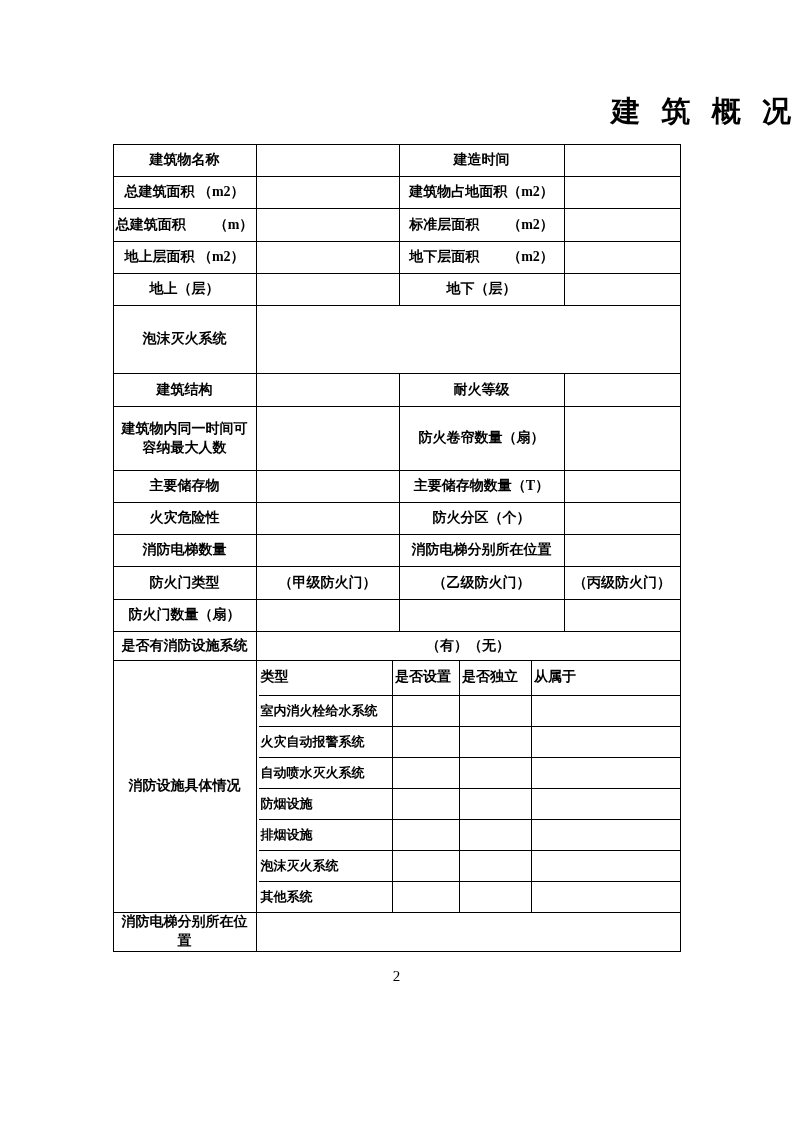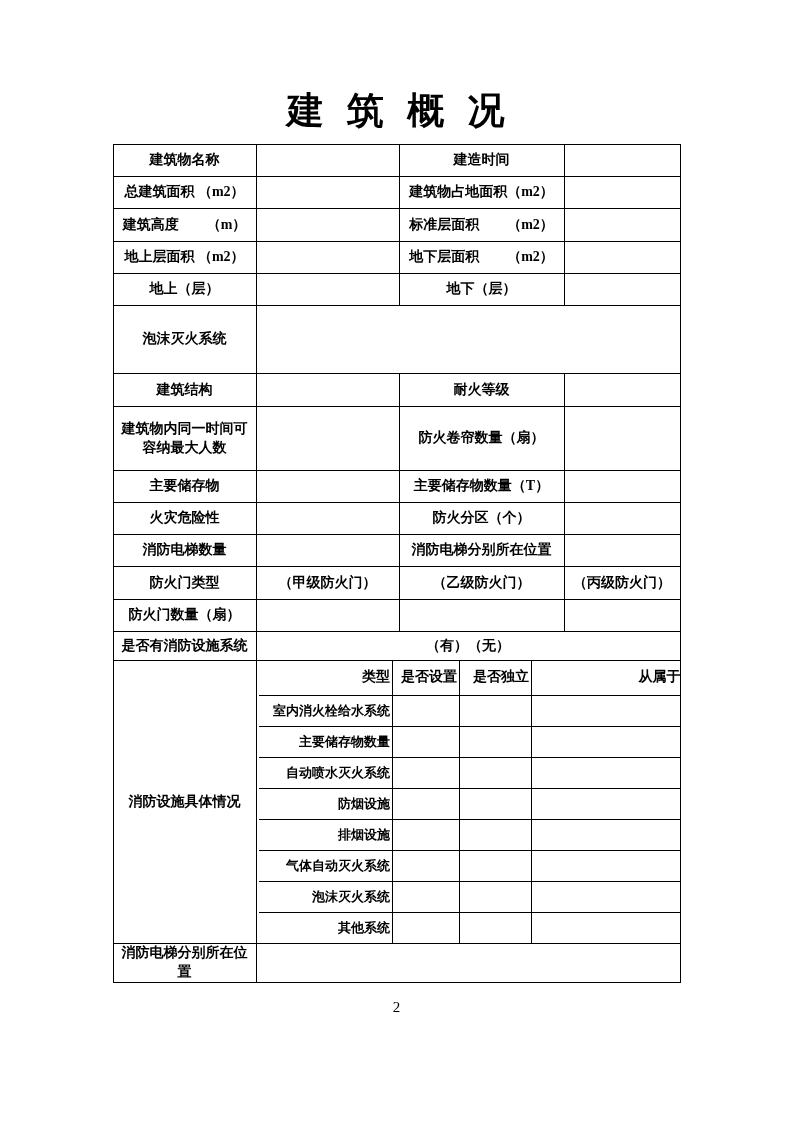"建 筑 概 况" .title { font-size: 37px -> 29px; text-align: center -> right }
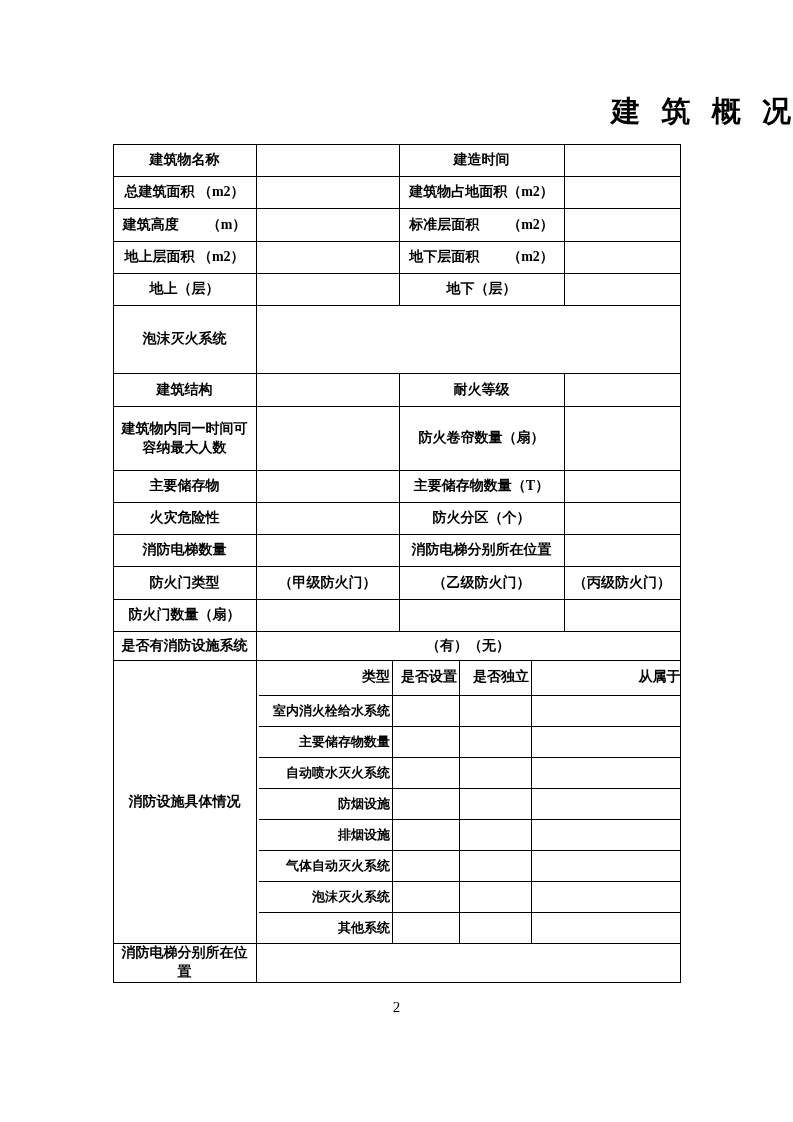"建筑高度 （m）" td.left { text: 建筑高度 -> 总建筑面积 }
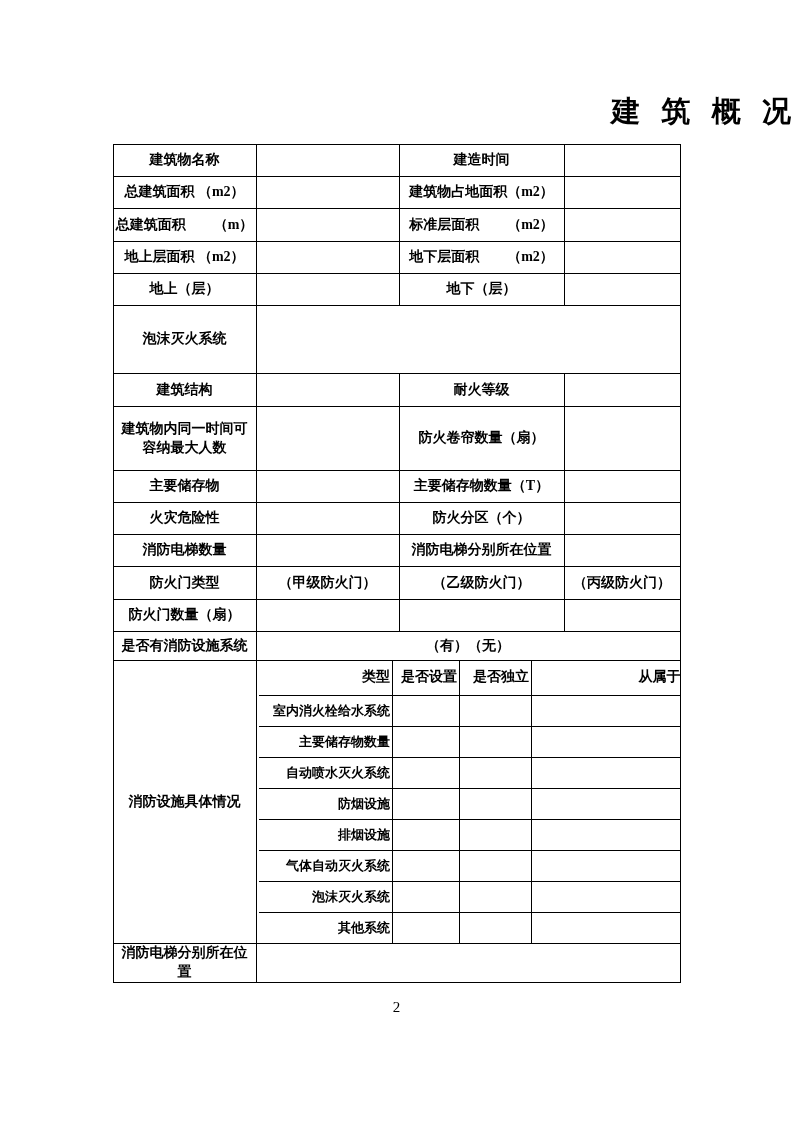"类型" table.sub td { text-align: right -> left }
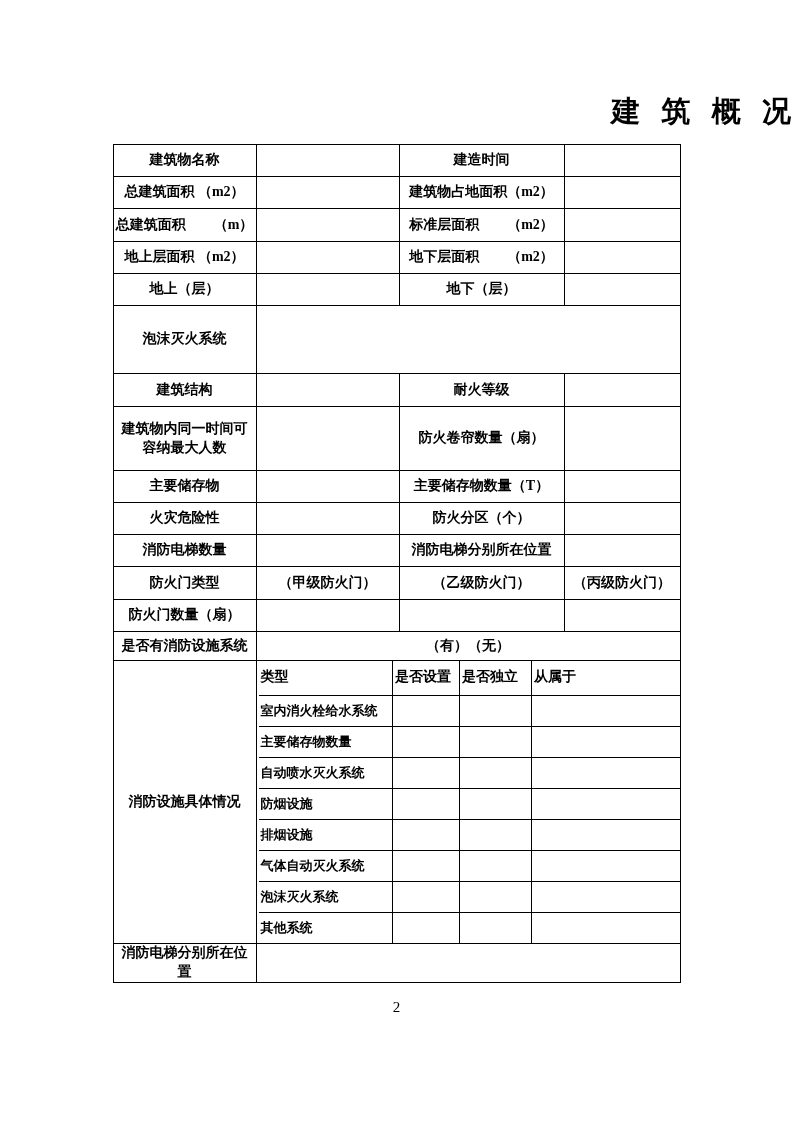"主要储存物数量" td { text: 主要储存物数量 -> 火灾自动报警系统 }
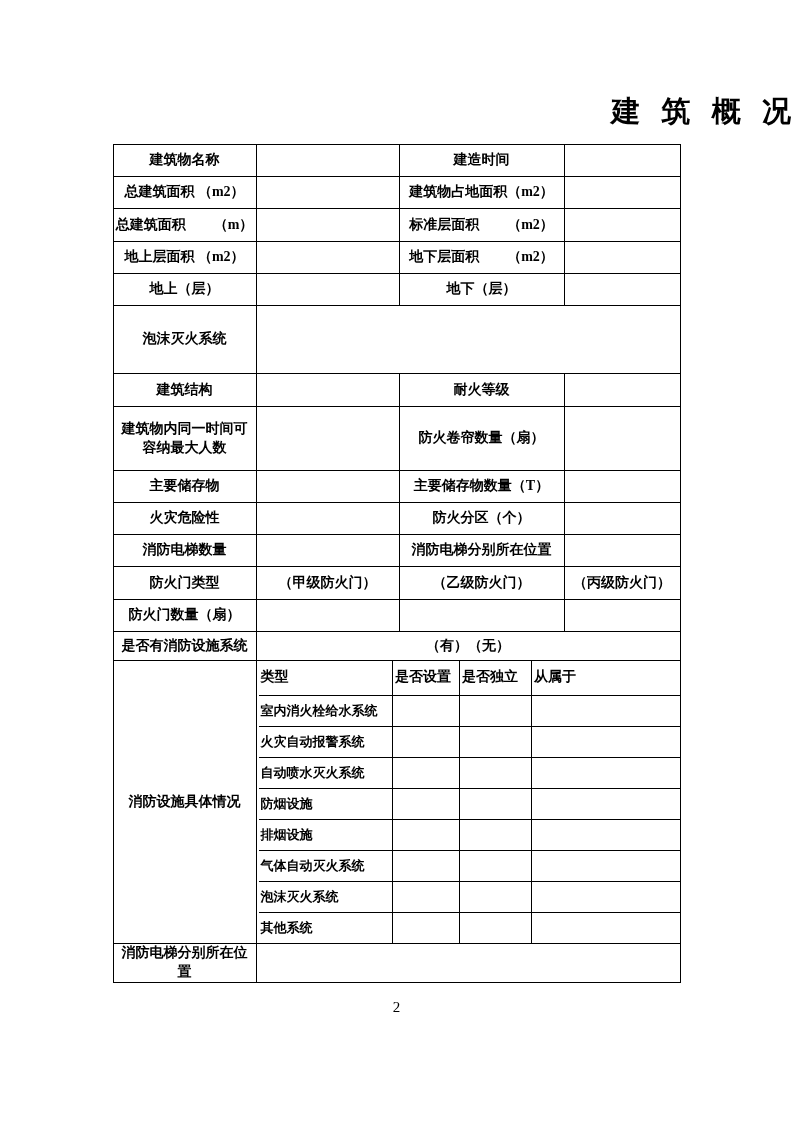"气体自动灭火系统" tr { html: <tr> <td>气体自动灭火系统</td> <td></td> <td></td> <td></td> </tr> -> none }
